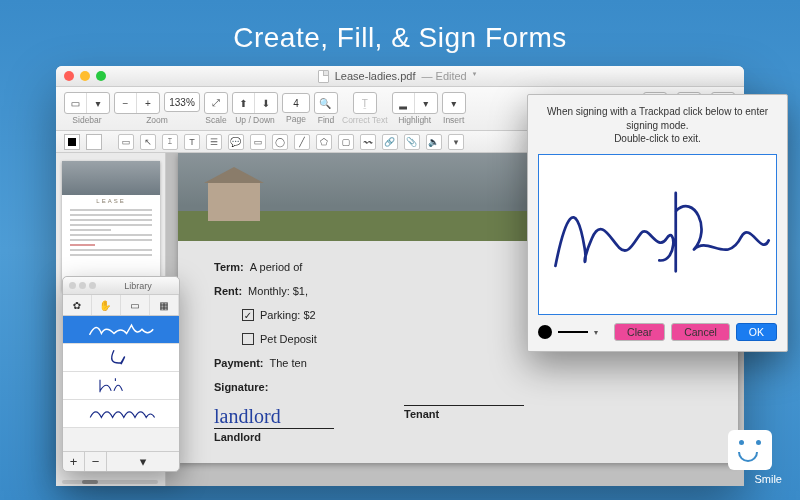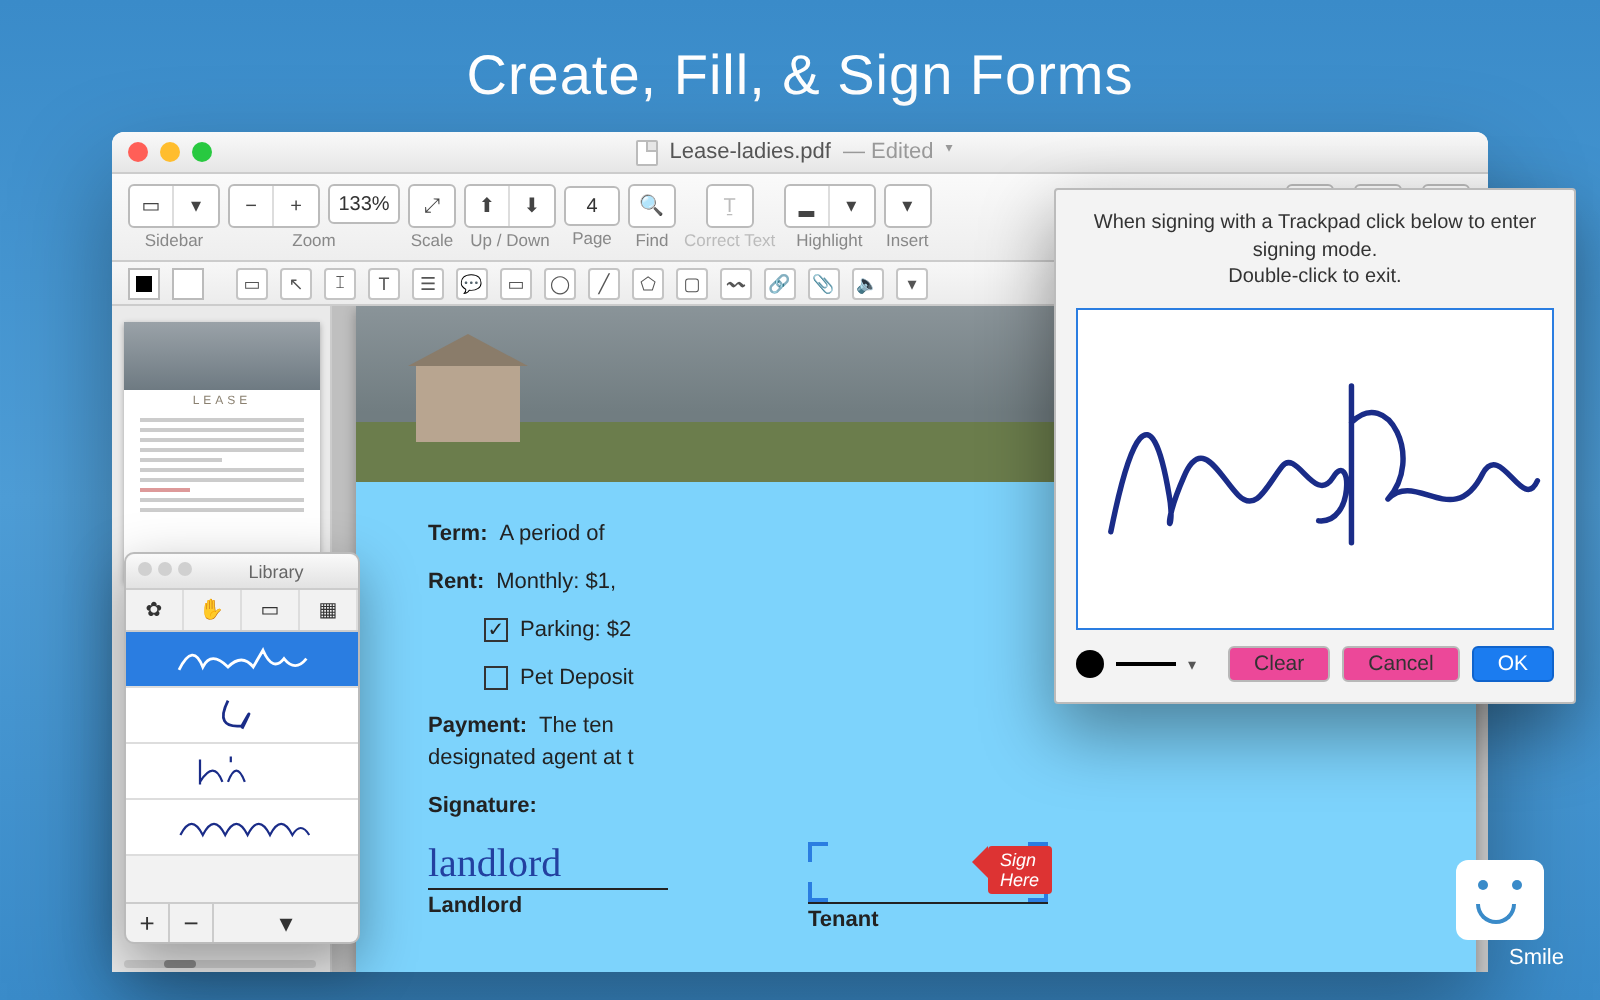"Term:" .page { background: #7dd3fc -> #e5e5e5 }
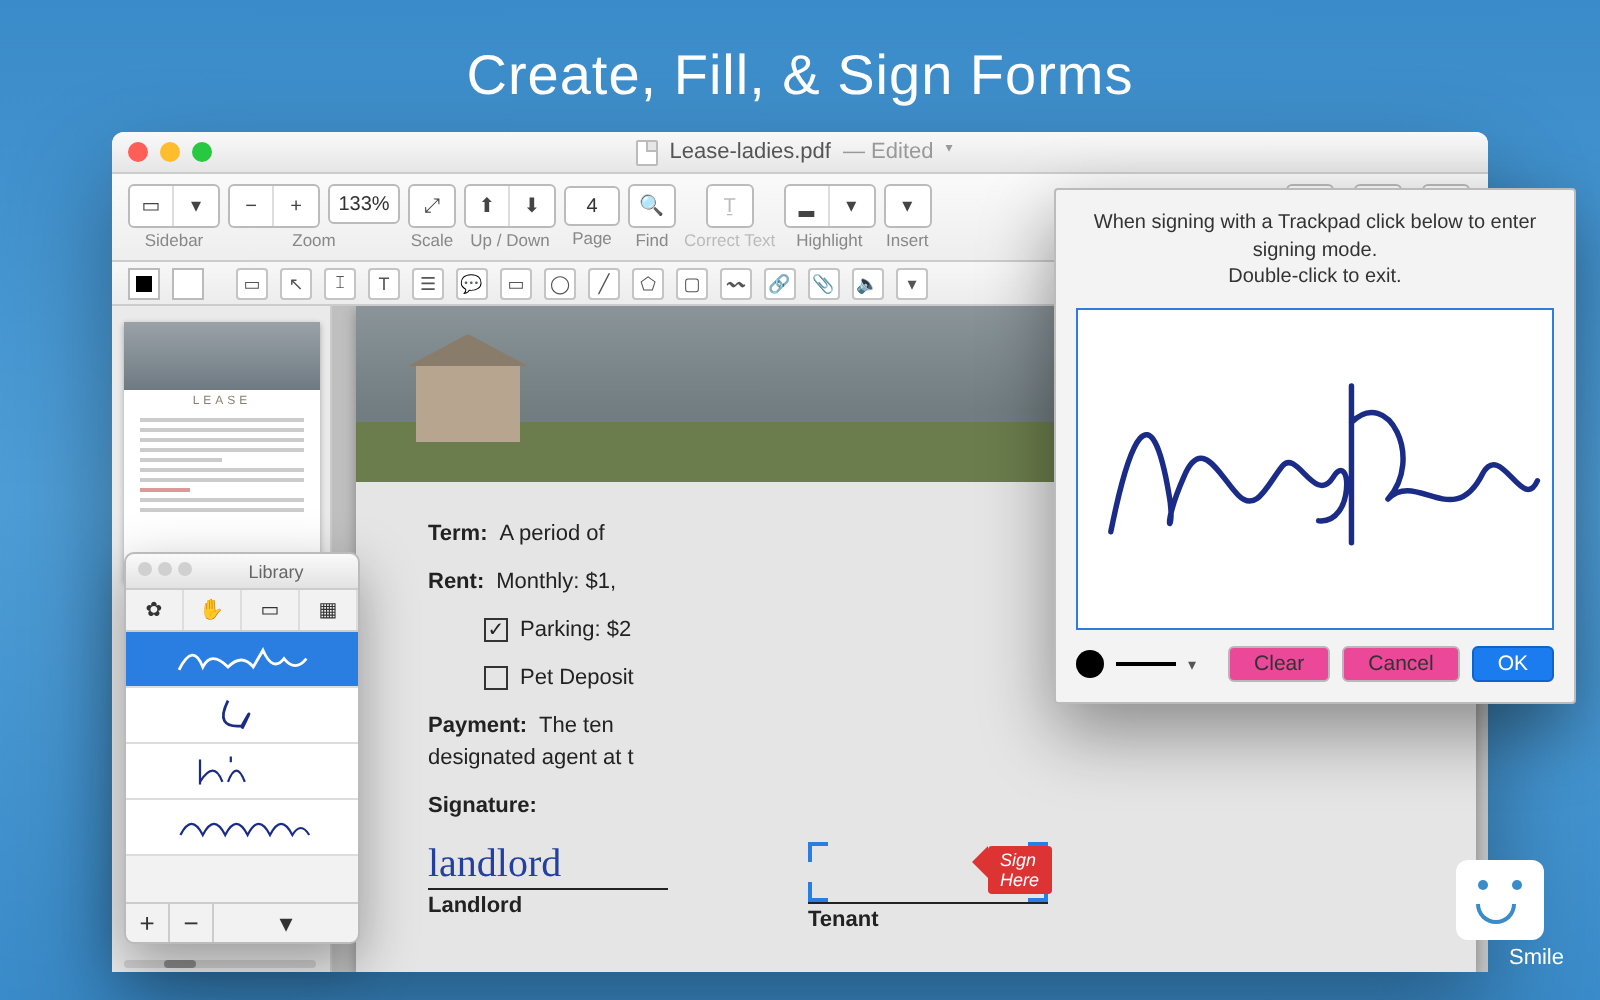"designated agent at t" div.row { html: <div>designated agent at t</div> -> none }
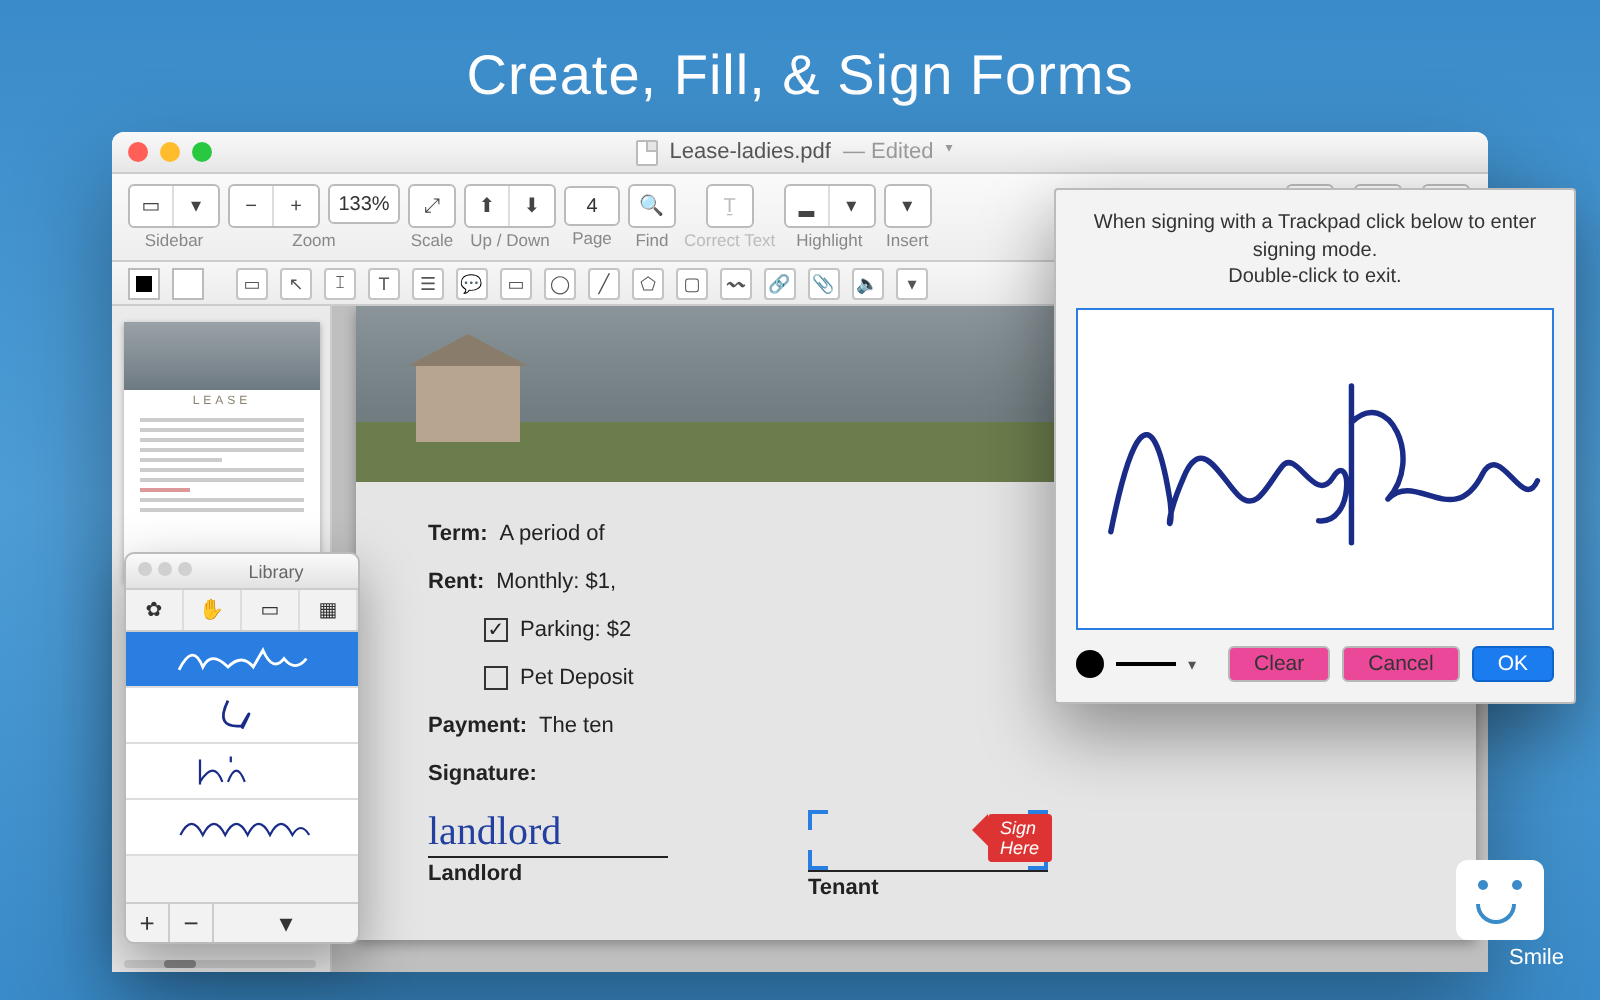"Sign Here" div.brk { html: <div> <span></span> <span></span> <span></span> <span></span> <div>Sign Here</div> </div> -> none }
